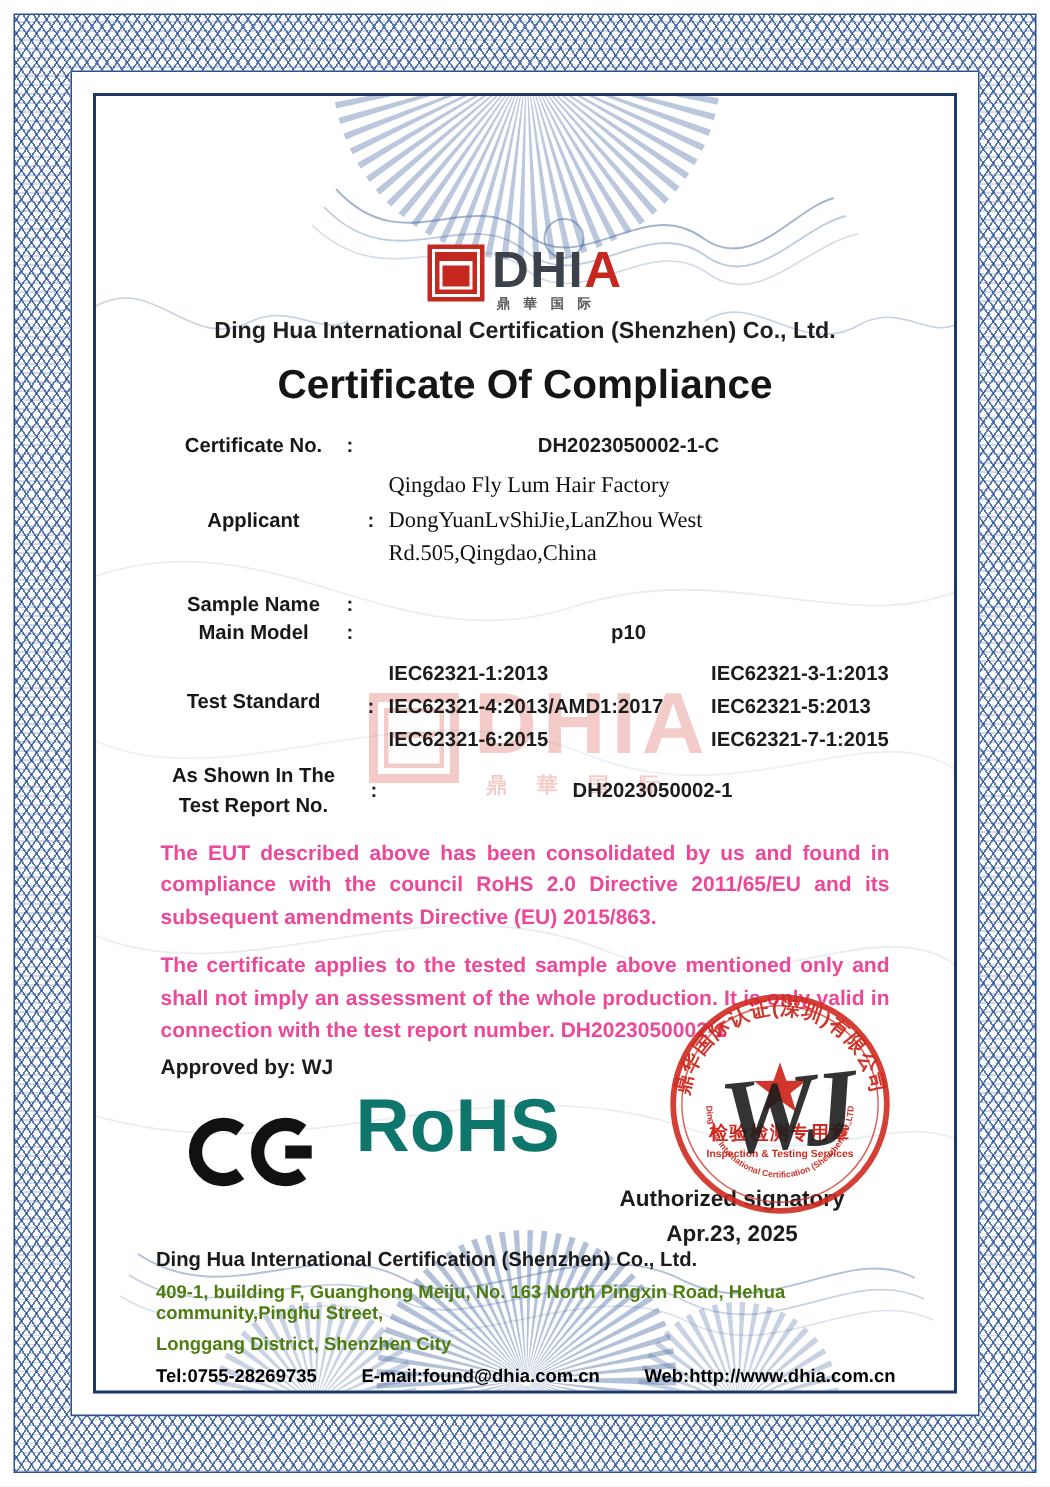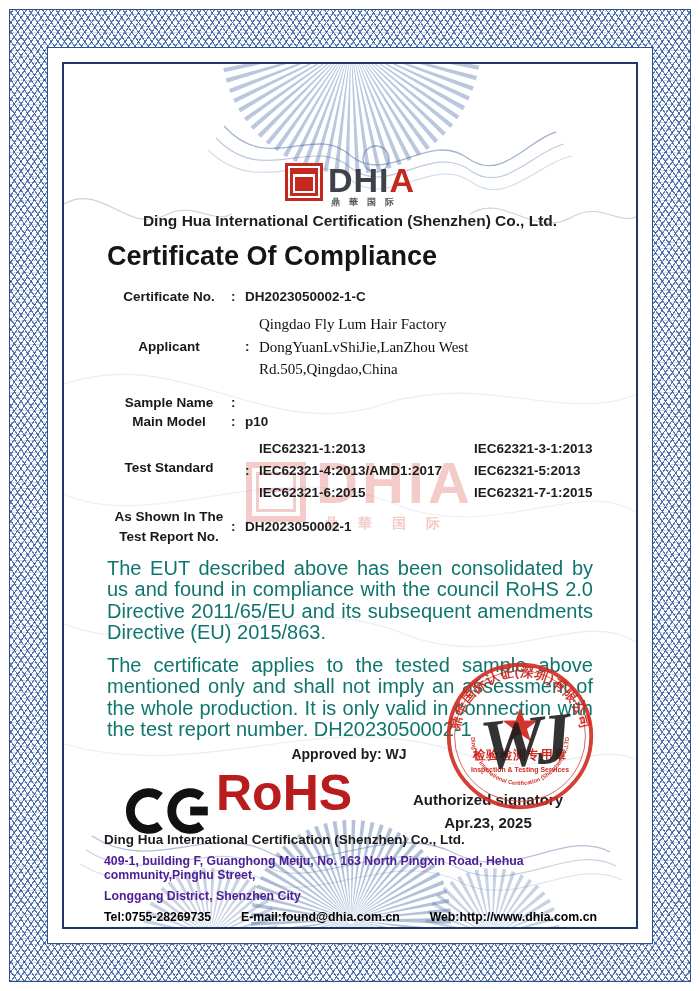"Certificate Of Compliance" .title { text-align: none -> center }
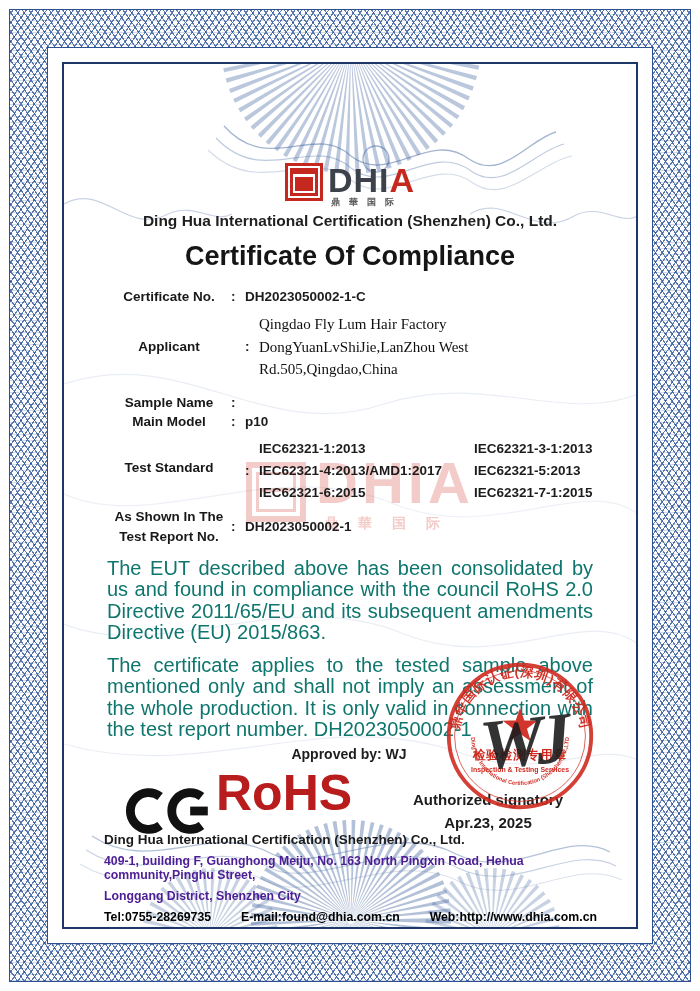"DH2023050002-1-C" .fval-b { text-align: none -> center }
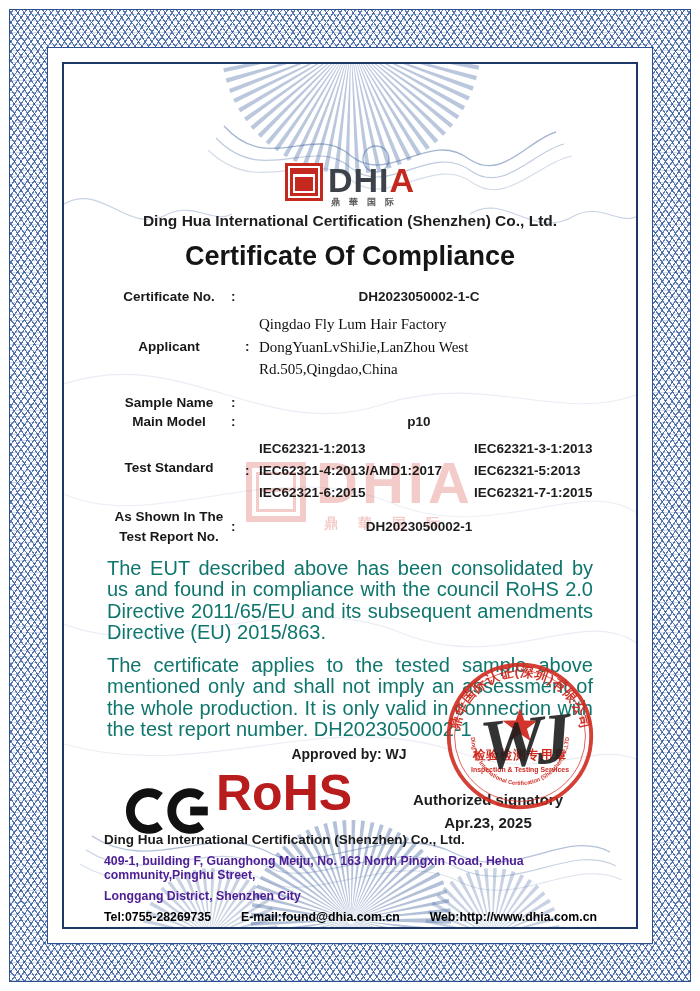"As Shown In The" .testreport { gap: none -> 16px }
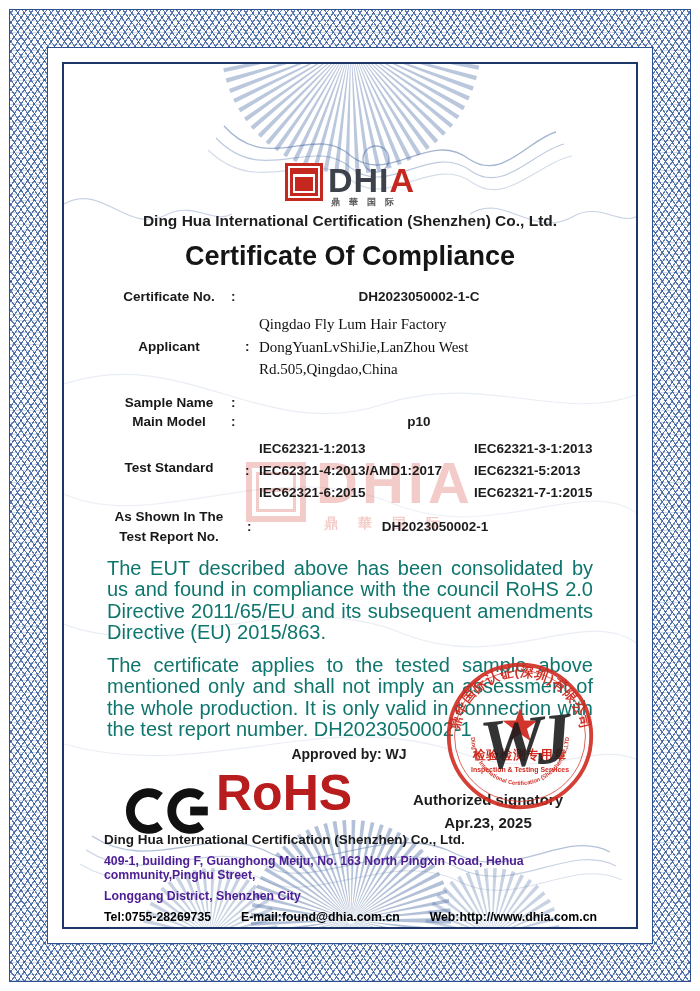"The EUT described above has" .para { color: #0f766e -> #ec4899; font-size: 20px -> 14px; font-weight: 400 -> 700 }
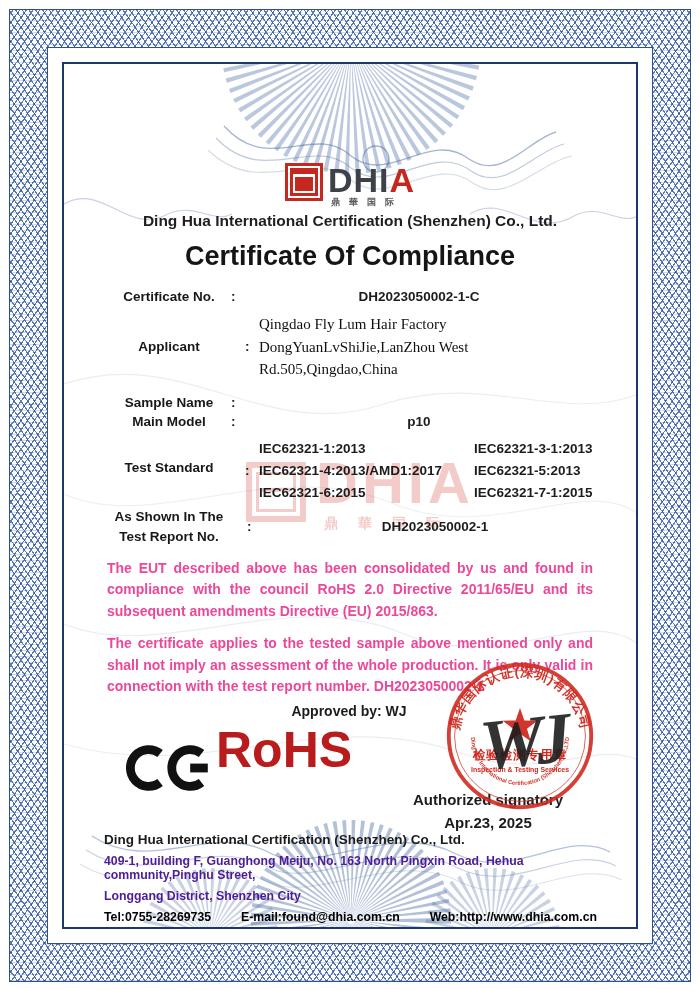"Approved by: WJ" .approved { text-align: center -> left }
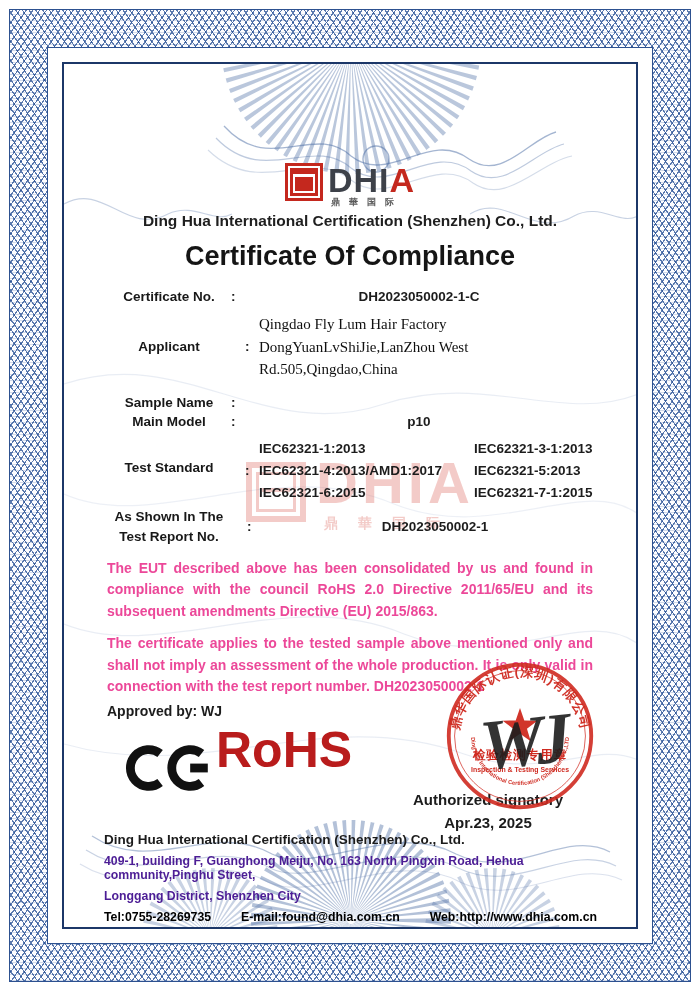"RoHS" .rohs { color: #b91c1c -> #0f766e; left: 109px -> 130px }
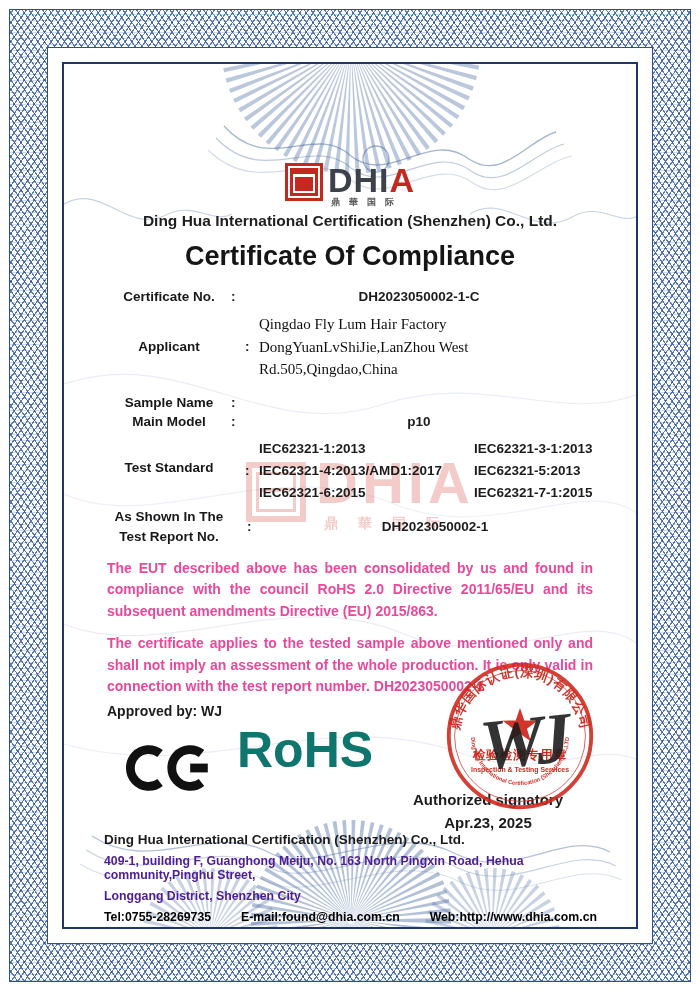"409-1, building F, Guanghong Meiju," .footer .f-line { color: #4c1d95 -> #4d7c0f }
